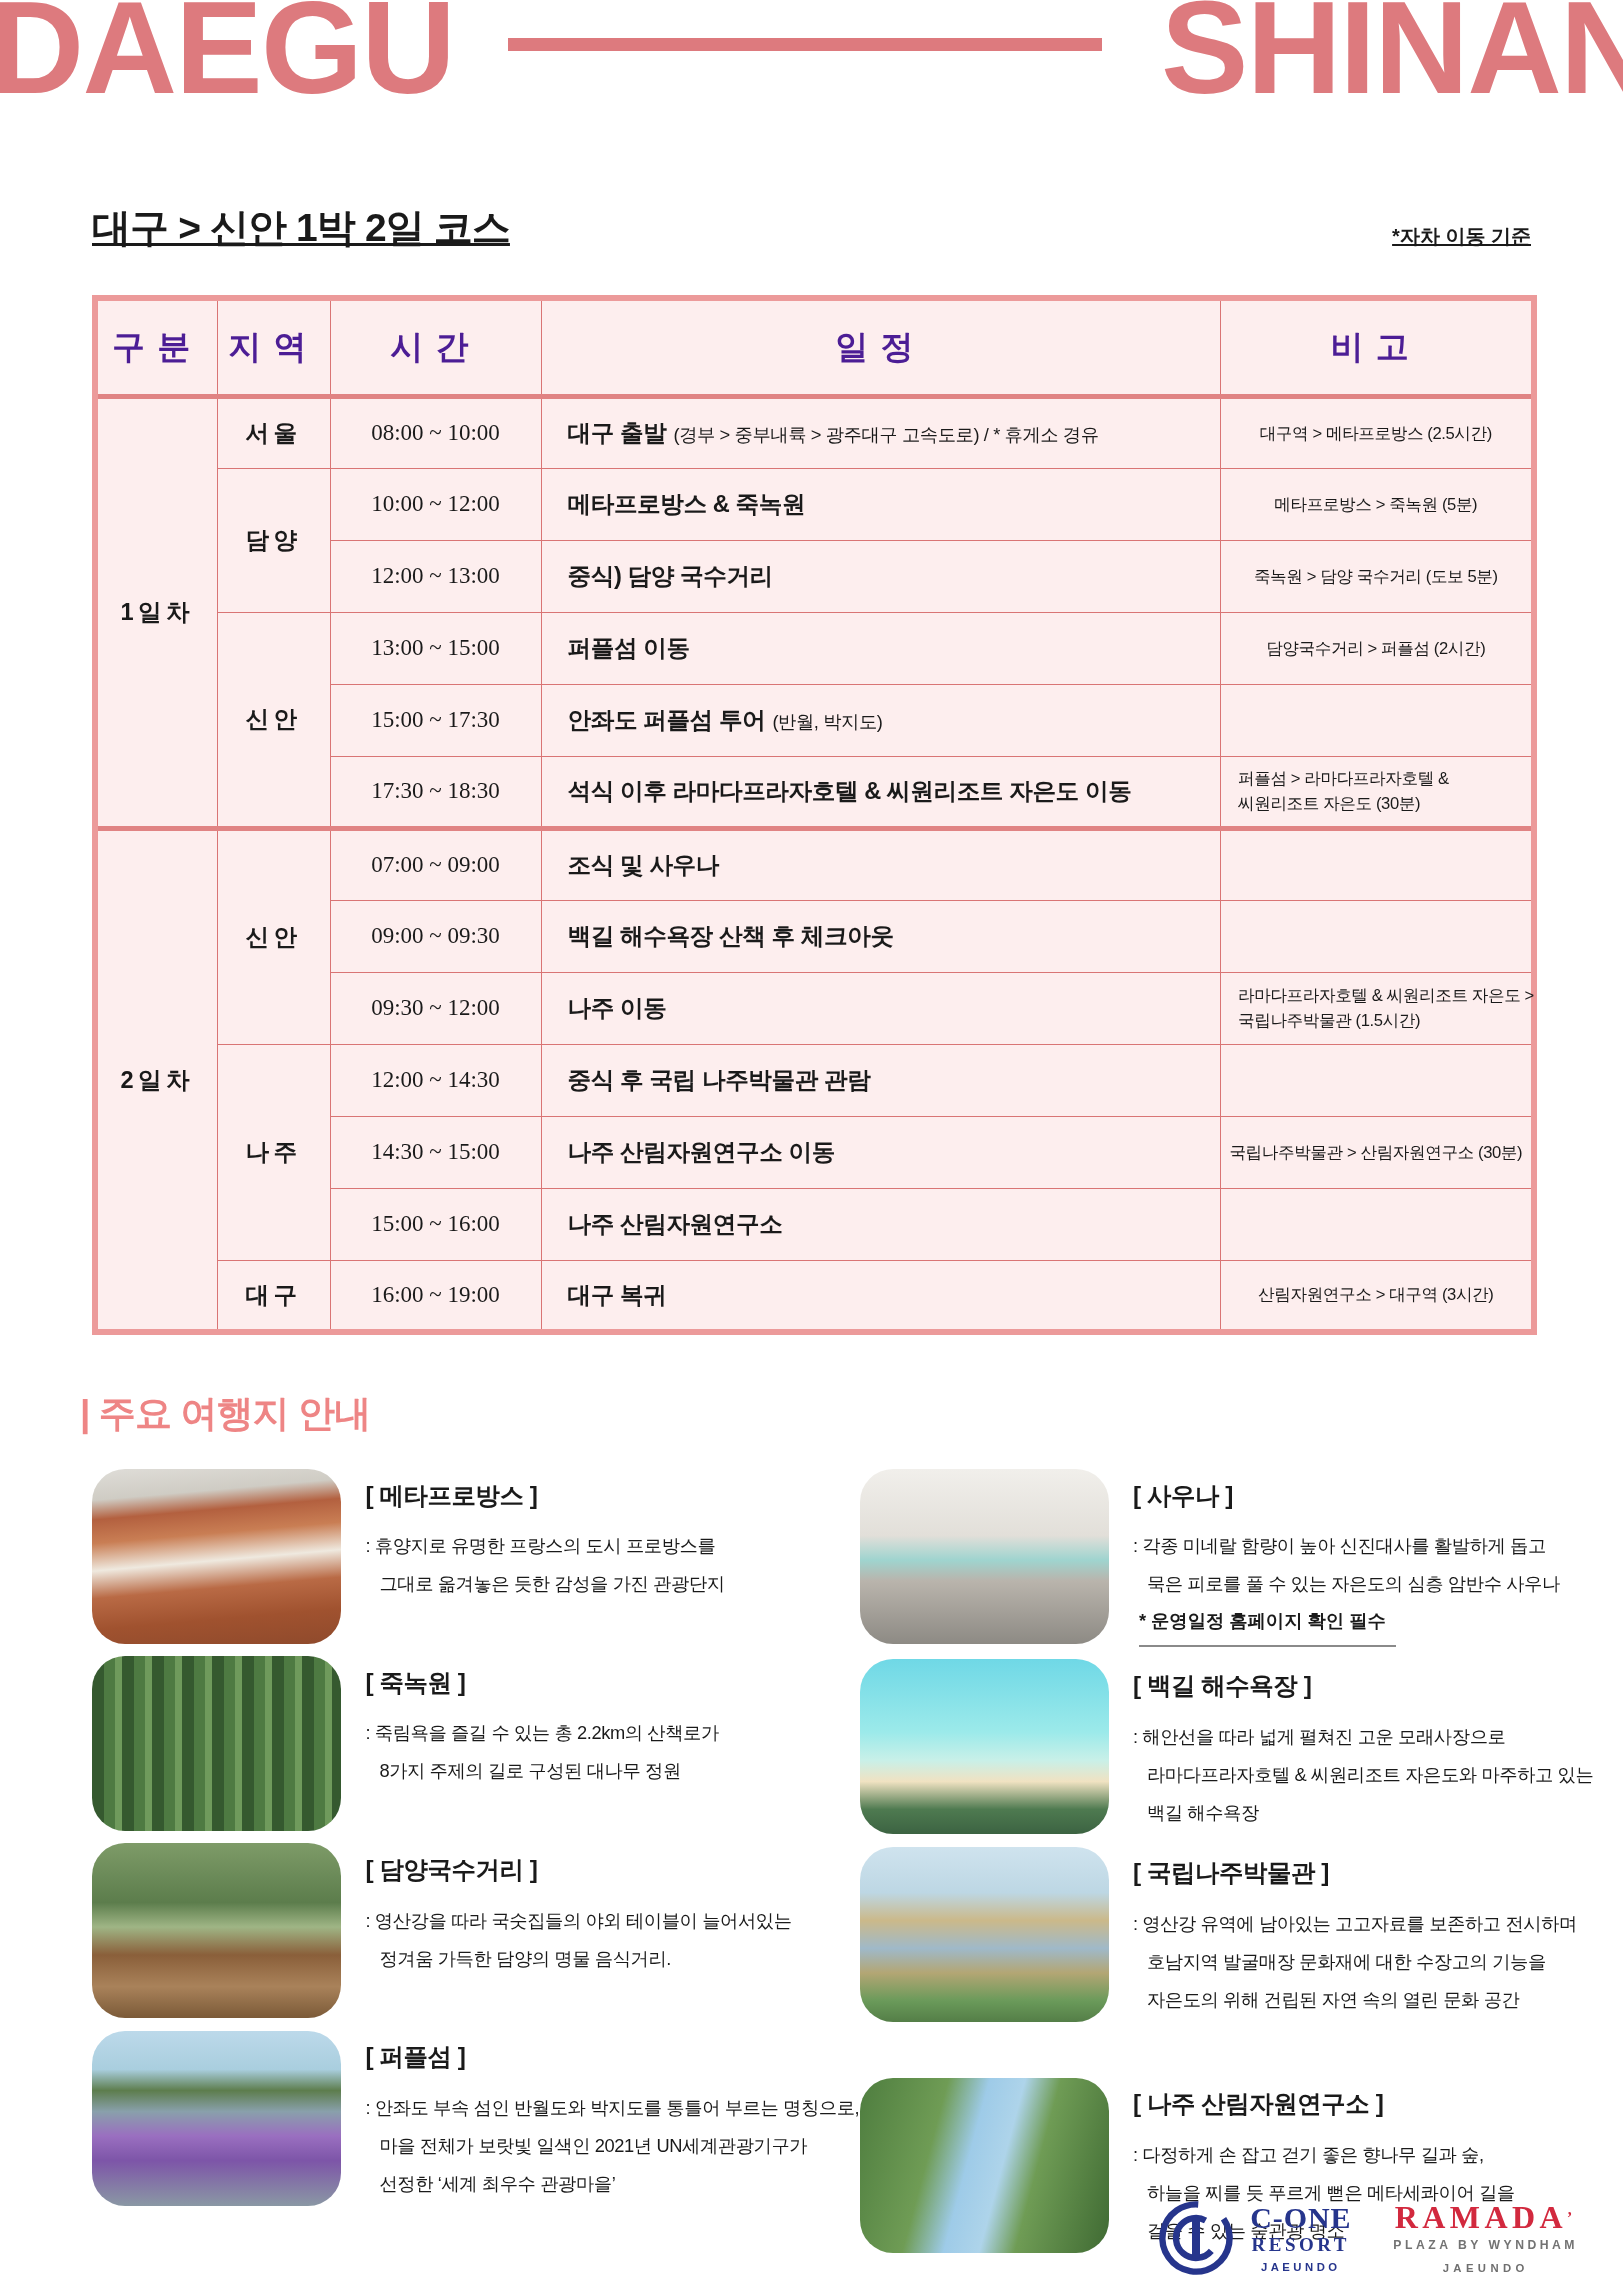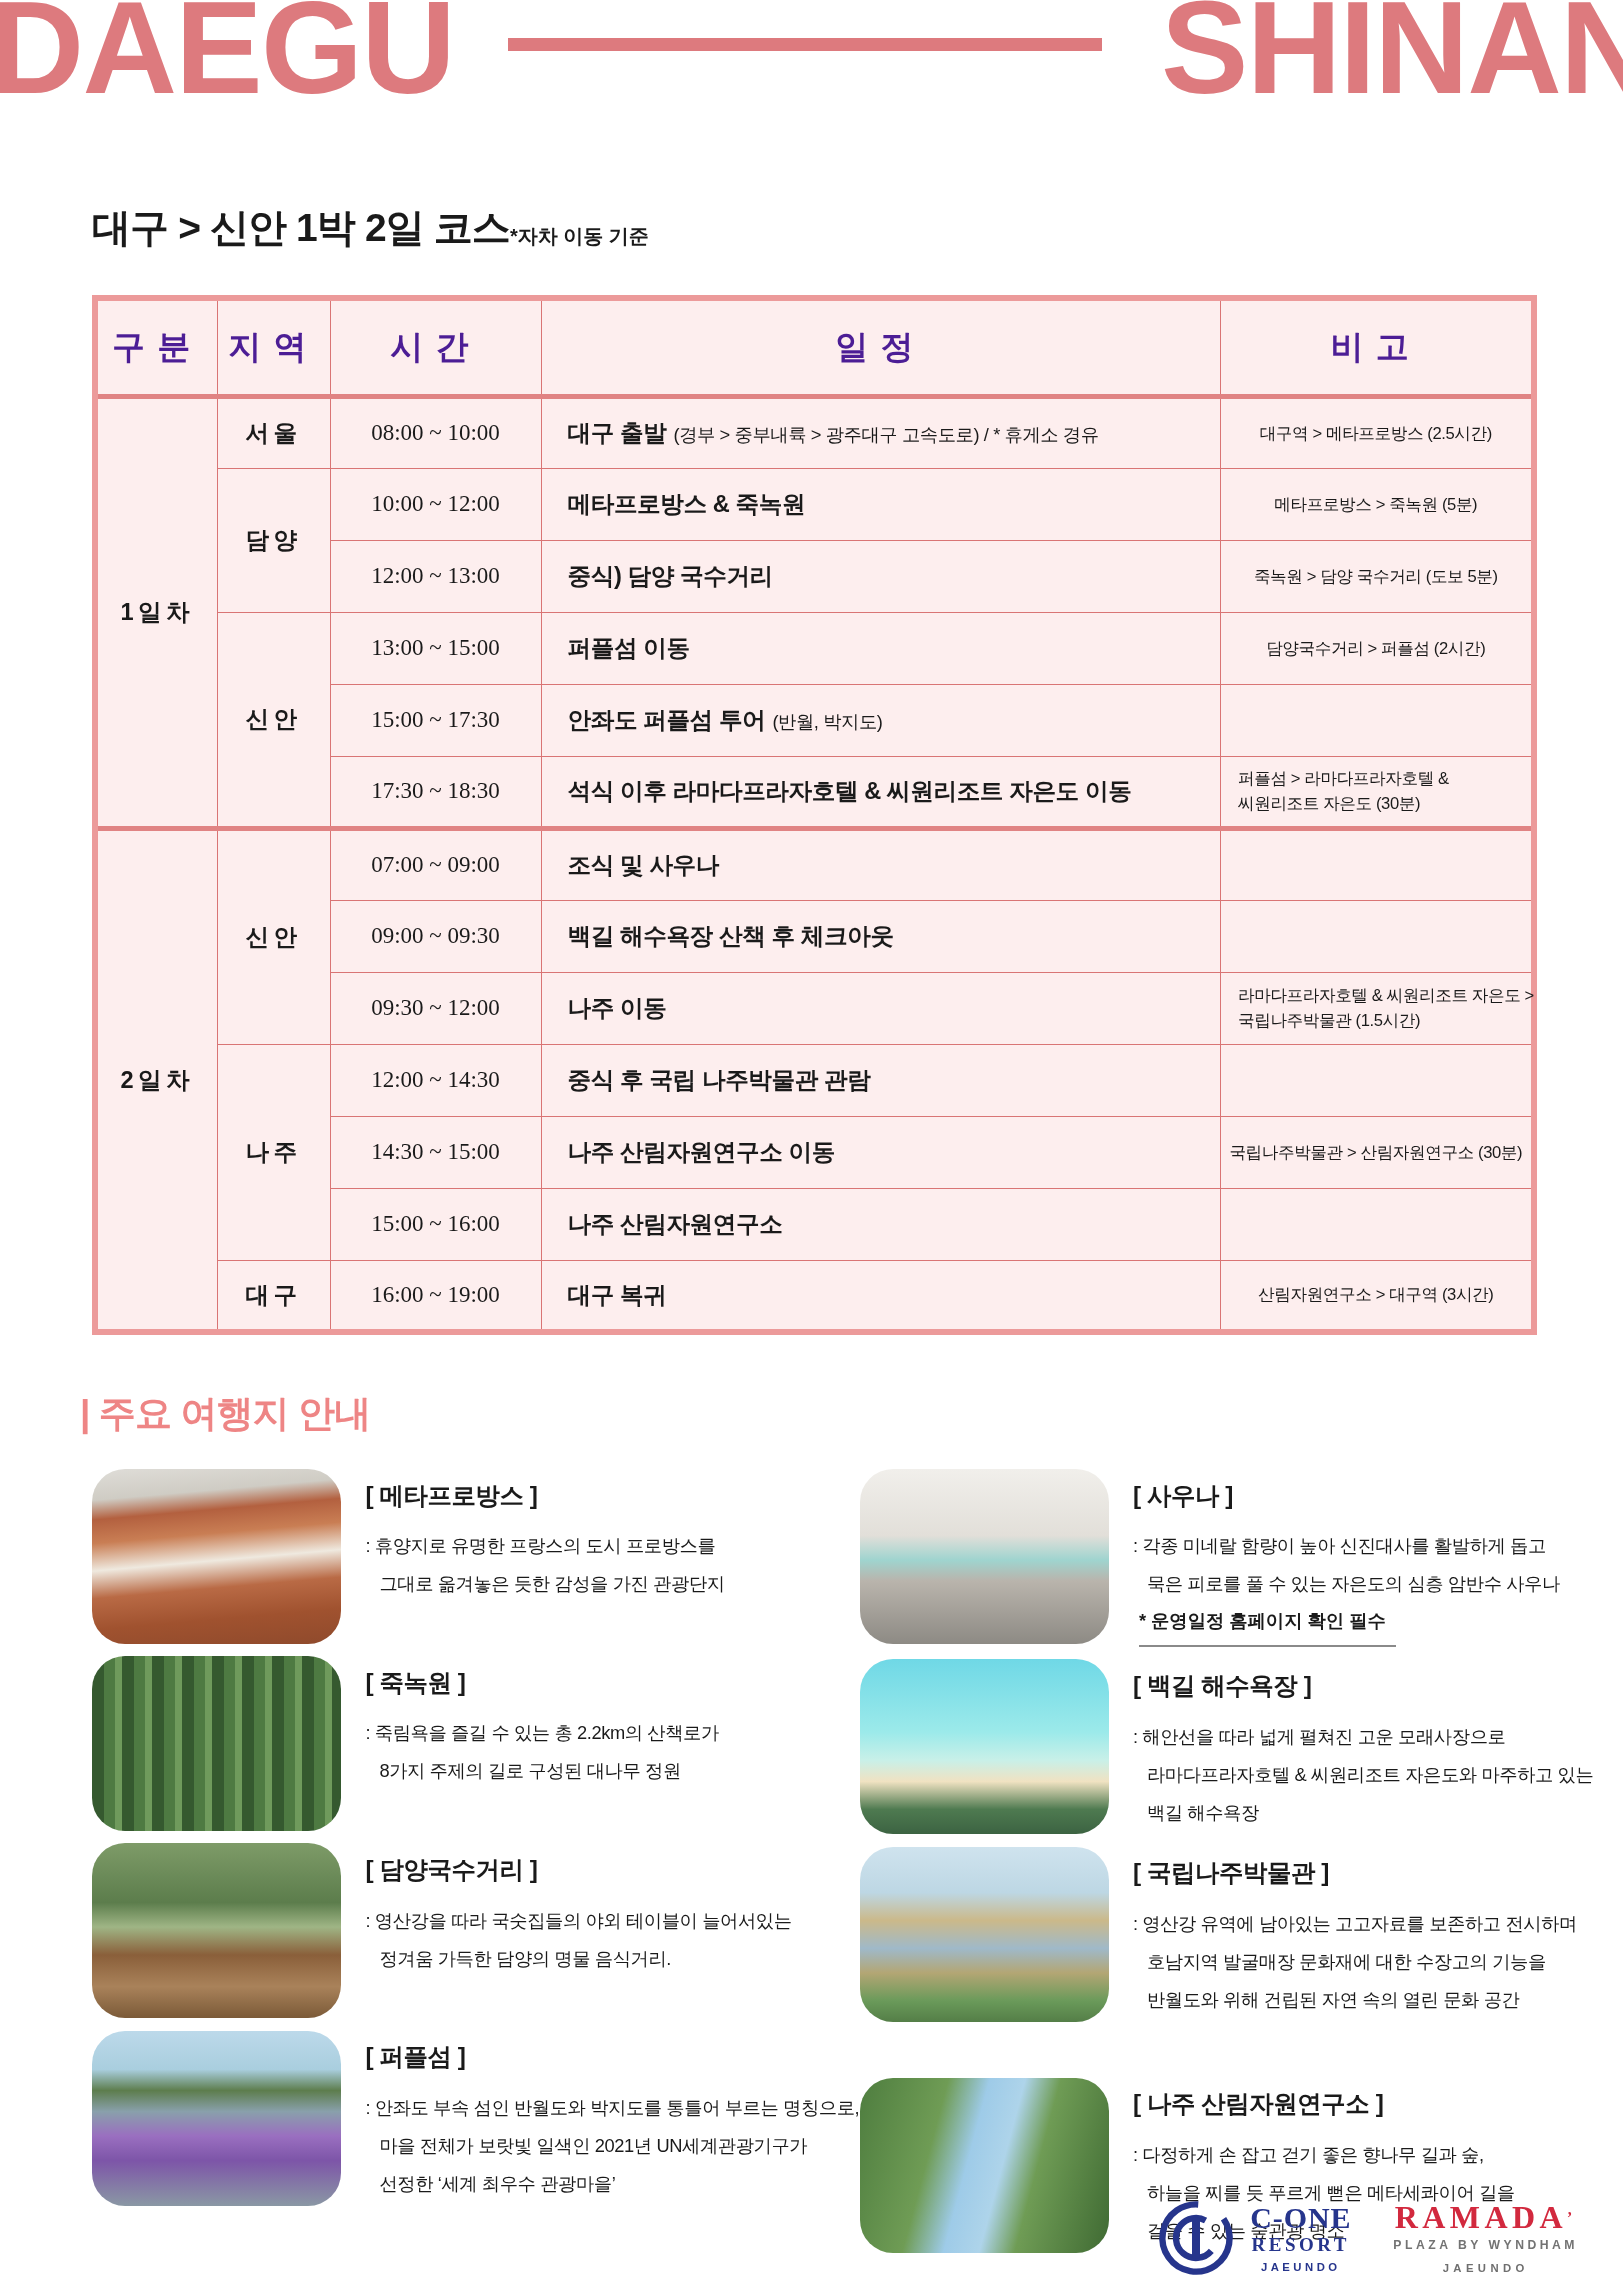"대구 > 신안 1박 2일" .title-row { justify-content: flex-start -> space-between; text-decoration: none -> underline }
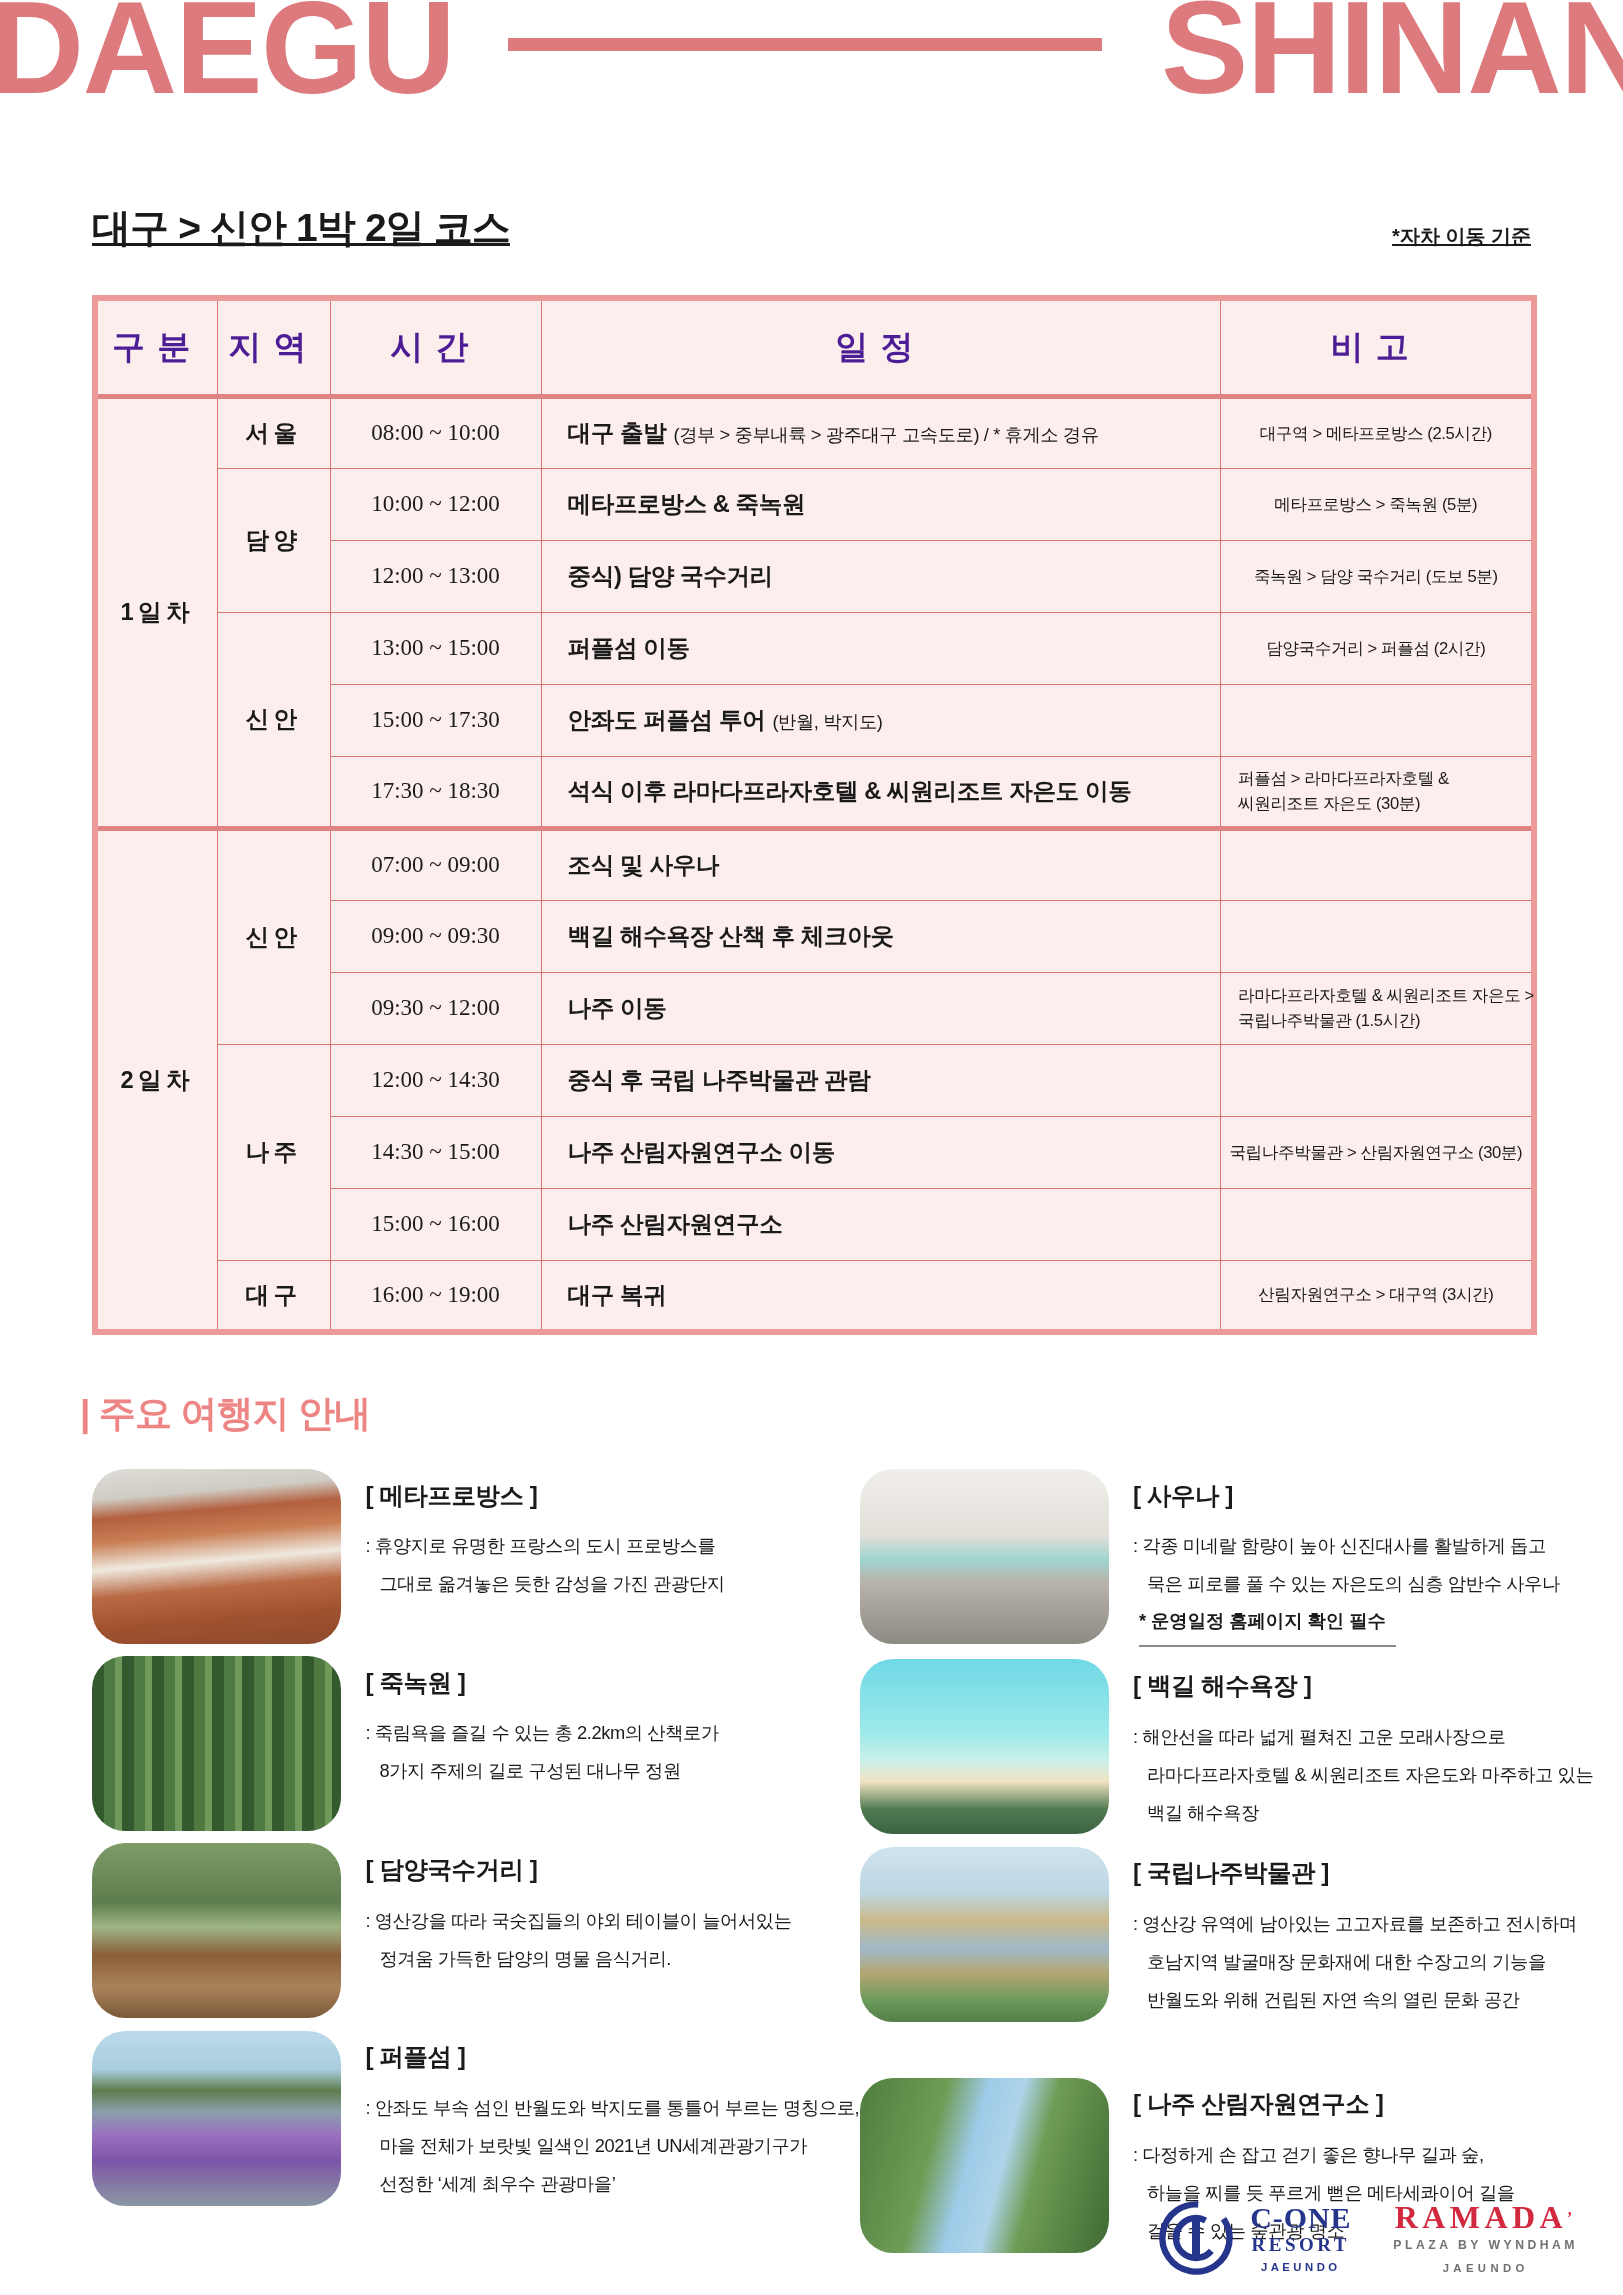"반월도와 위해 건립된 자연 속의" div.gline { text: 반월도와 -> 자은도의 }
